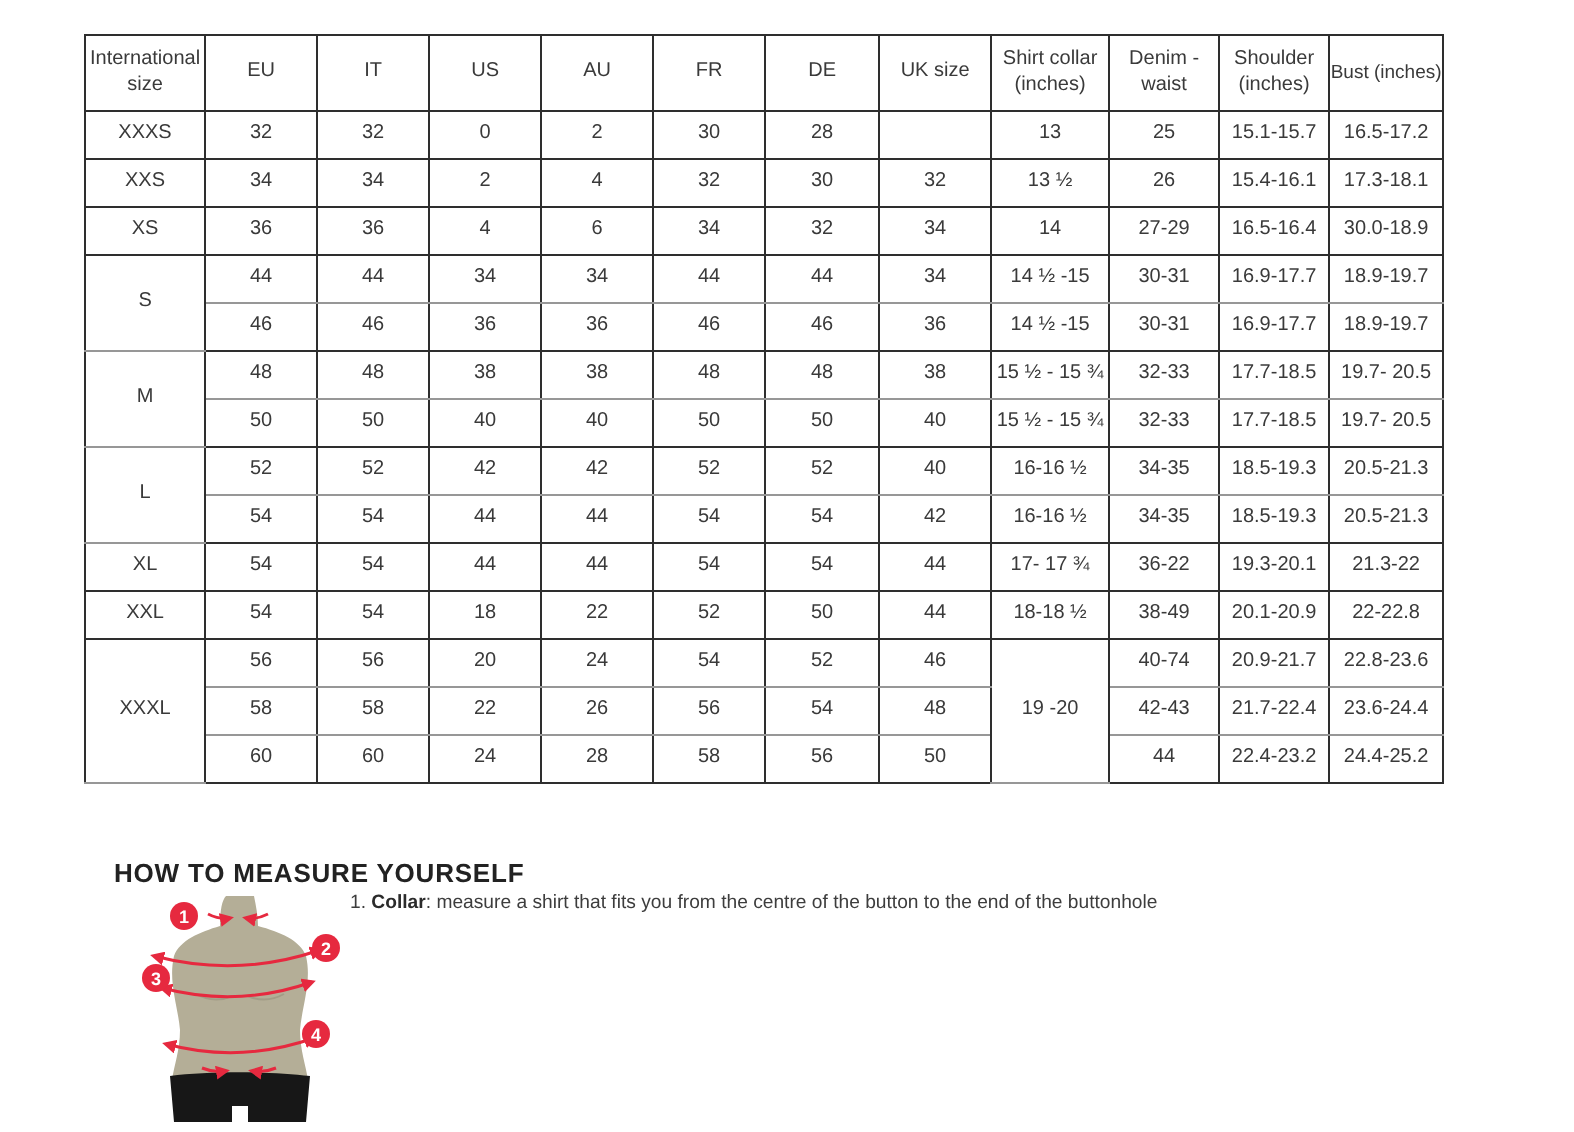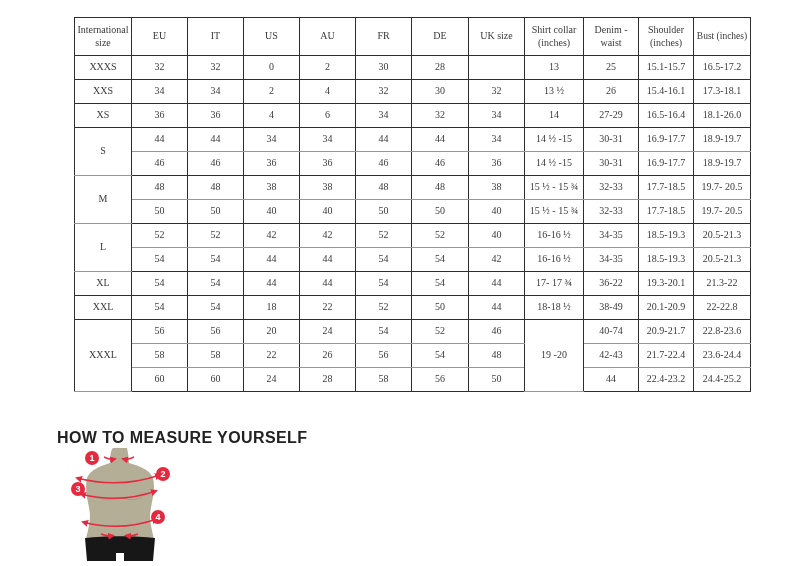"International size" .size-table { font-family: Liberation Serif, serif -> none; left: 74px -> 42px }
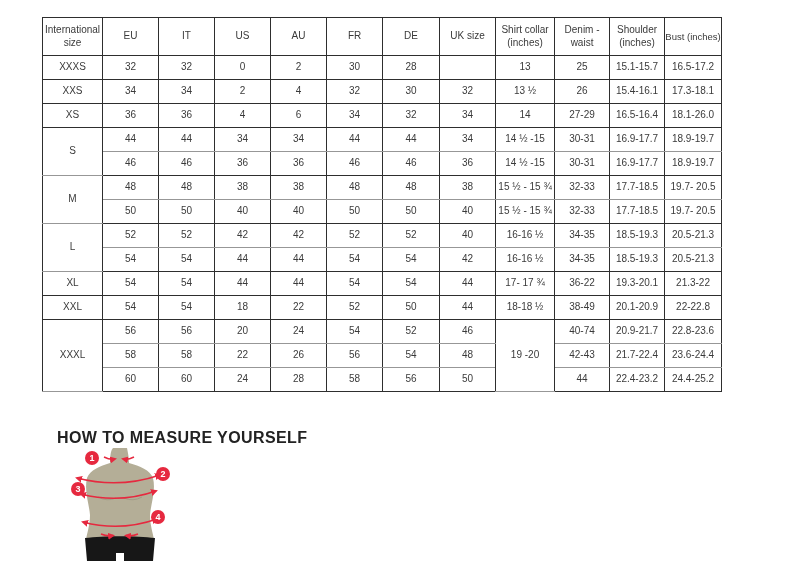"18.1-26.0" td { text: 18.1-26.0 -> 30.0-18.9 }
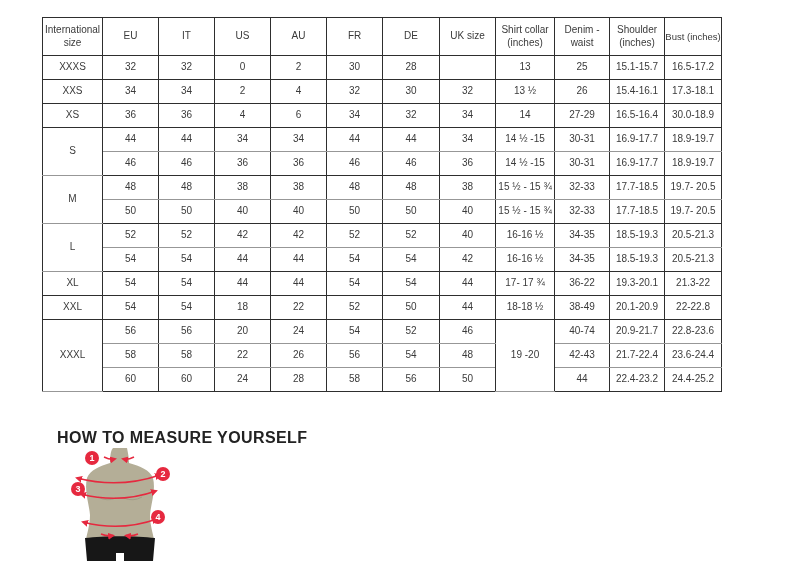"HOW TO MEASURE YOURSELF" .measure-title { font-size: 16px -> 13px }
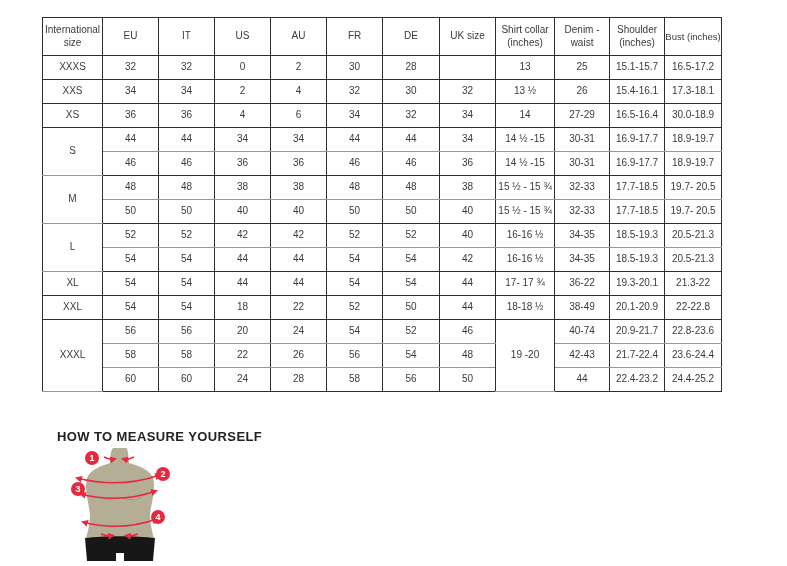"1. Collar: measure a shirt" li { html: none -> <li><span>1. </span><span>Collar</span><span>: measure a shirt that fits you from the centre of the button to the end of the buttonhole</span></li> }
